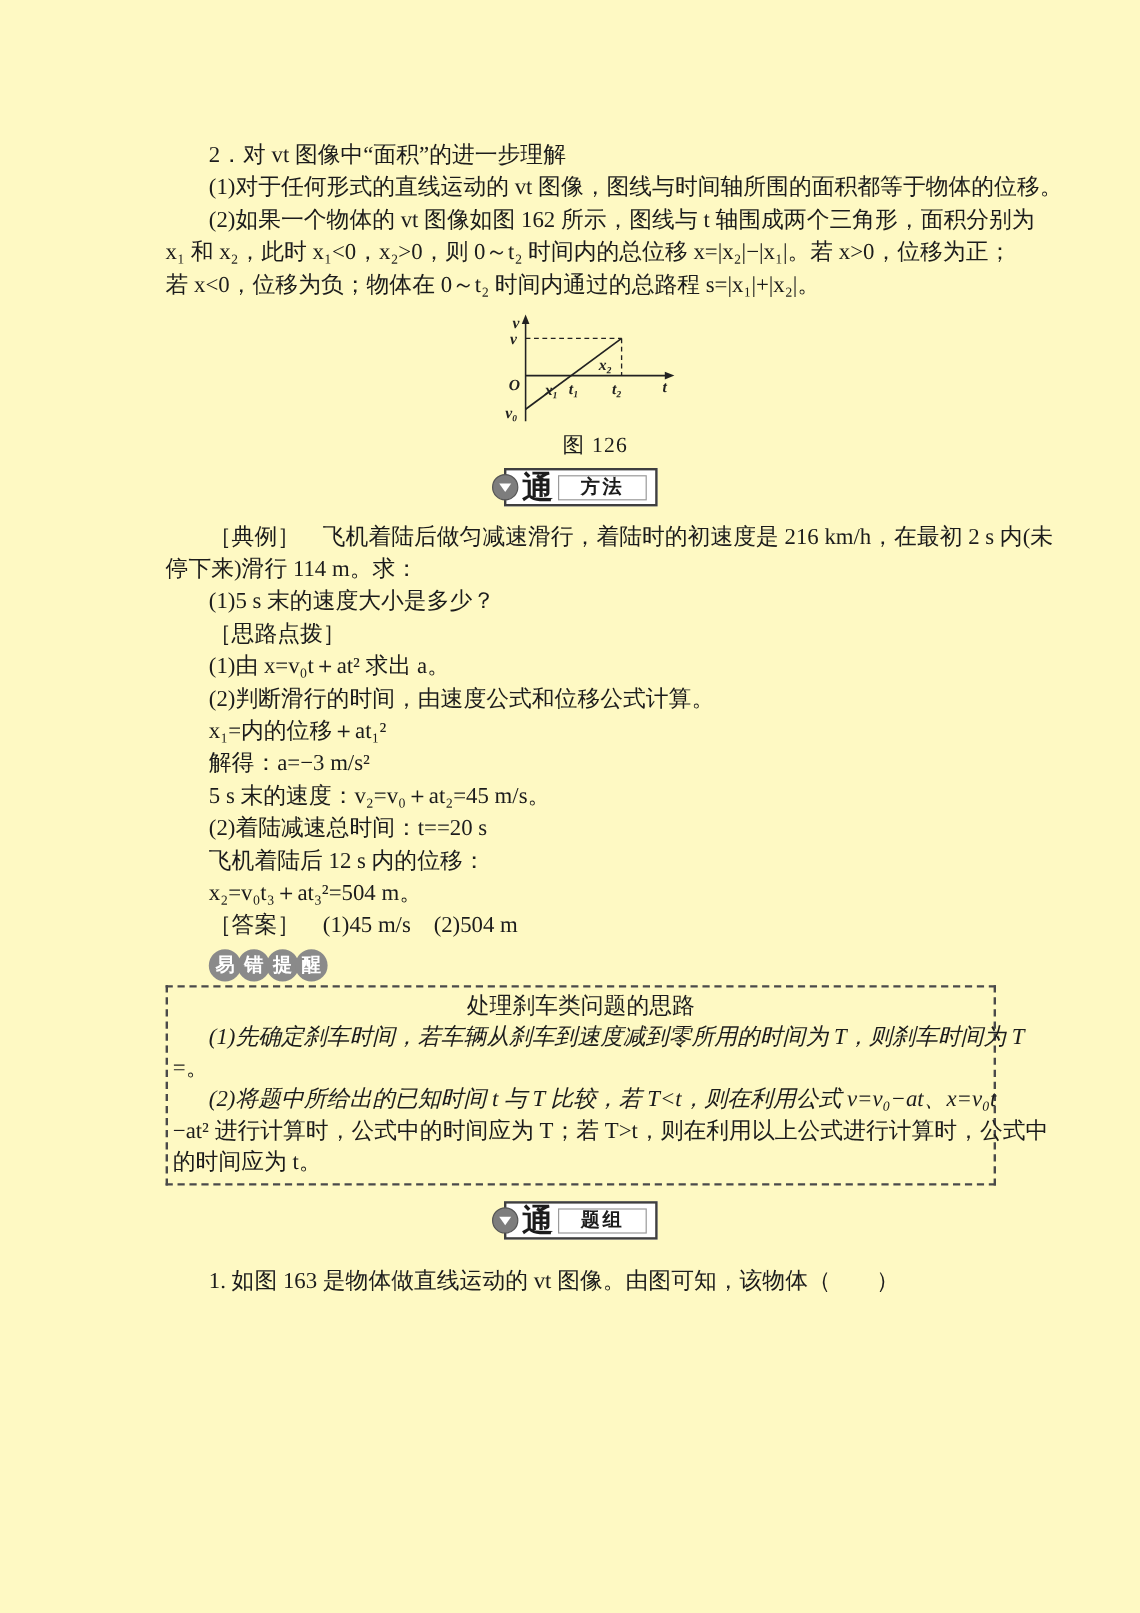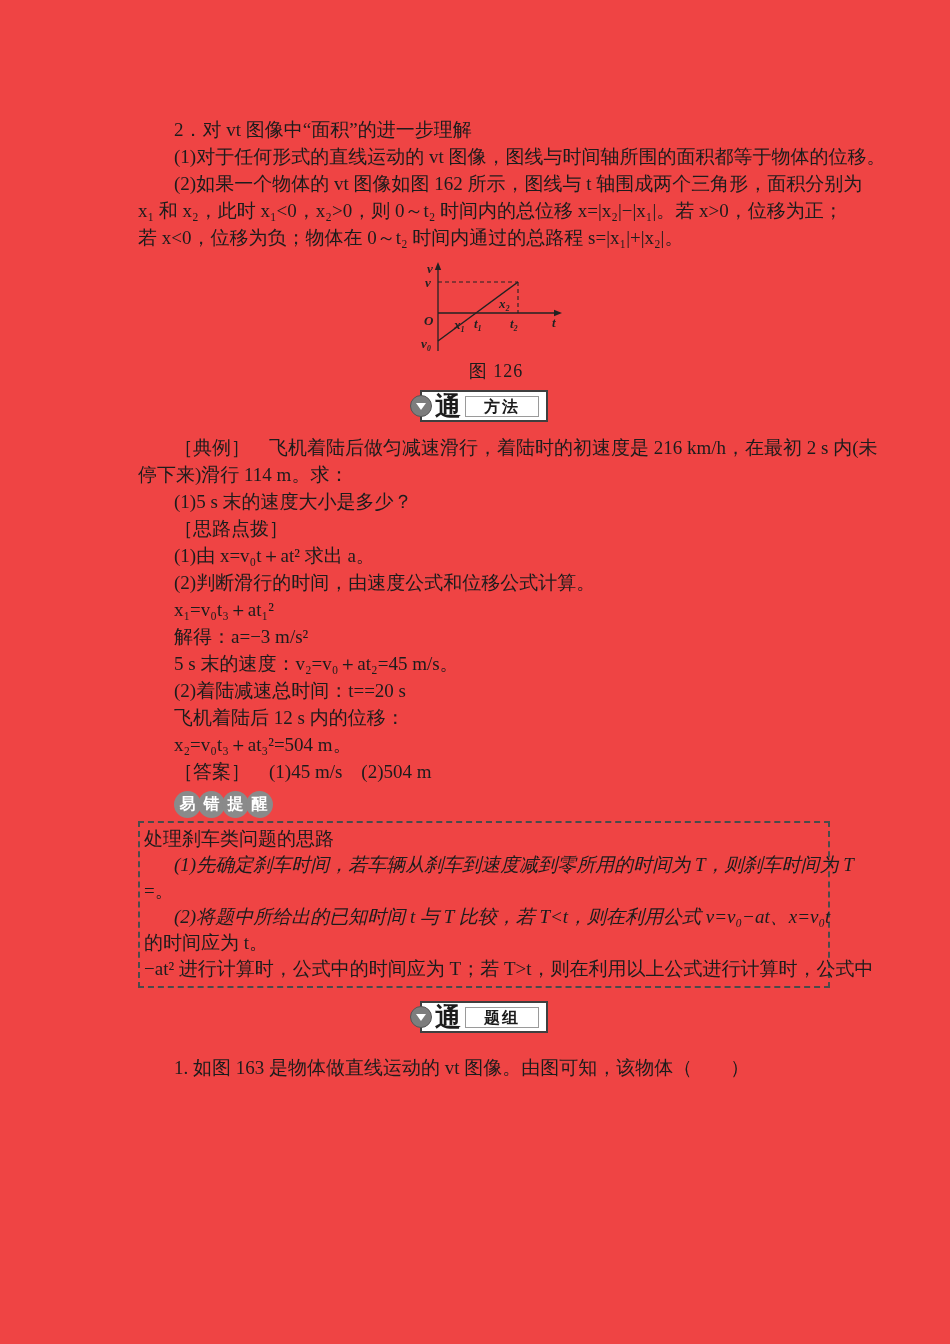"2．对 vt 图像中“面积”的进一步理解" .page { background: #ef4444 -> #fef9c3 }
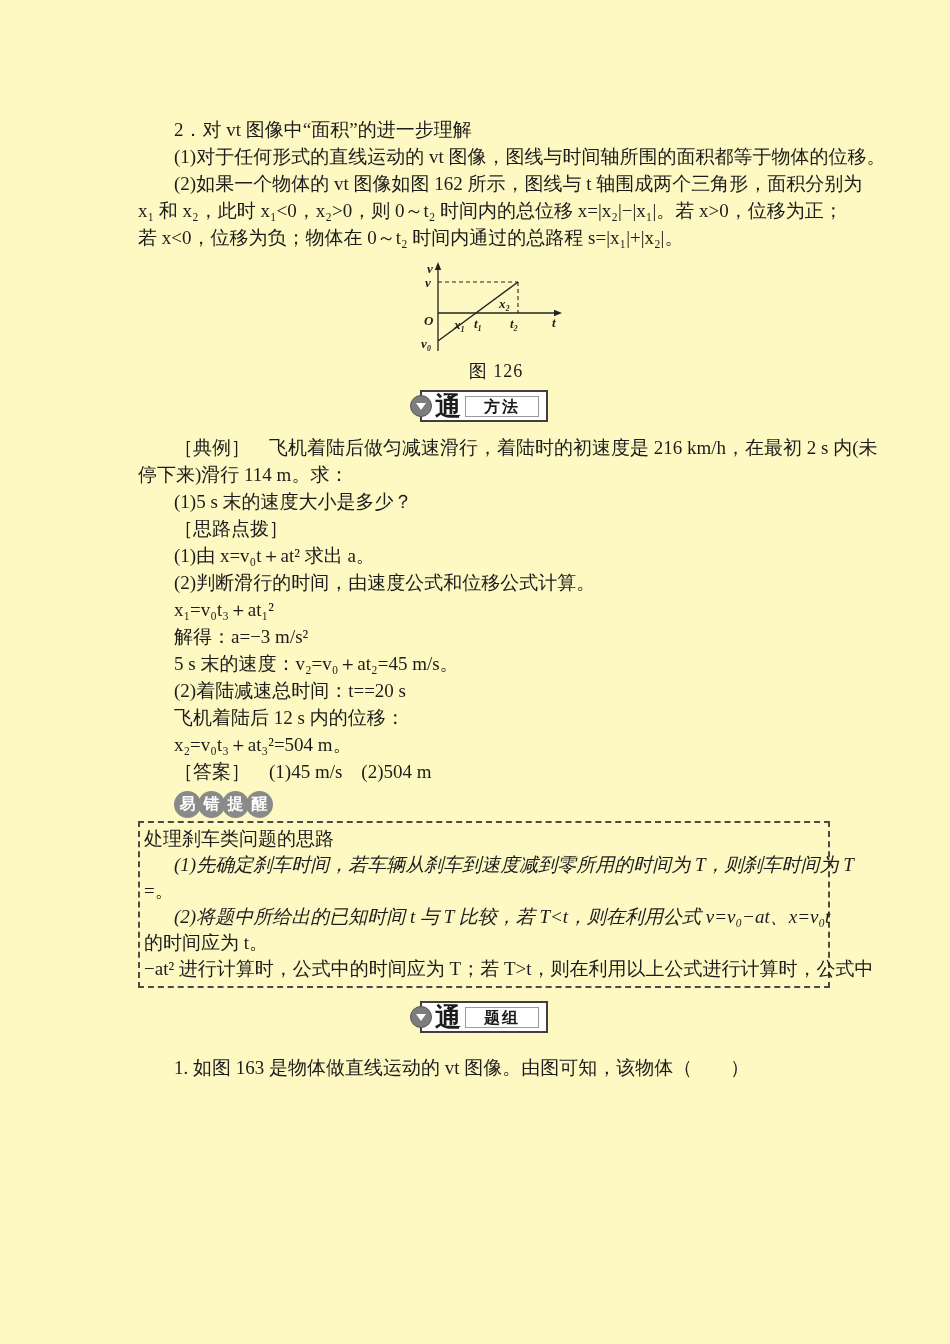"x₁=v₀t₃＋at₁²" div.line { text: v₀t₃ -> 内的位移 }
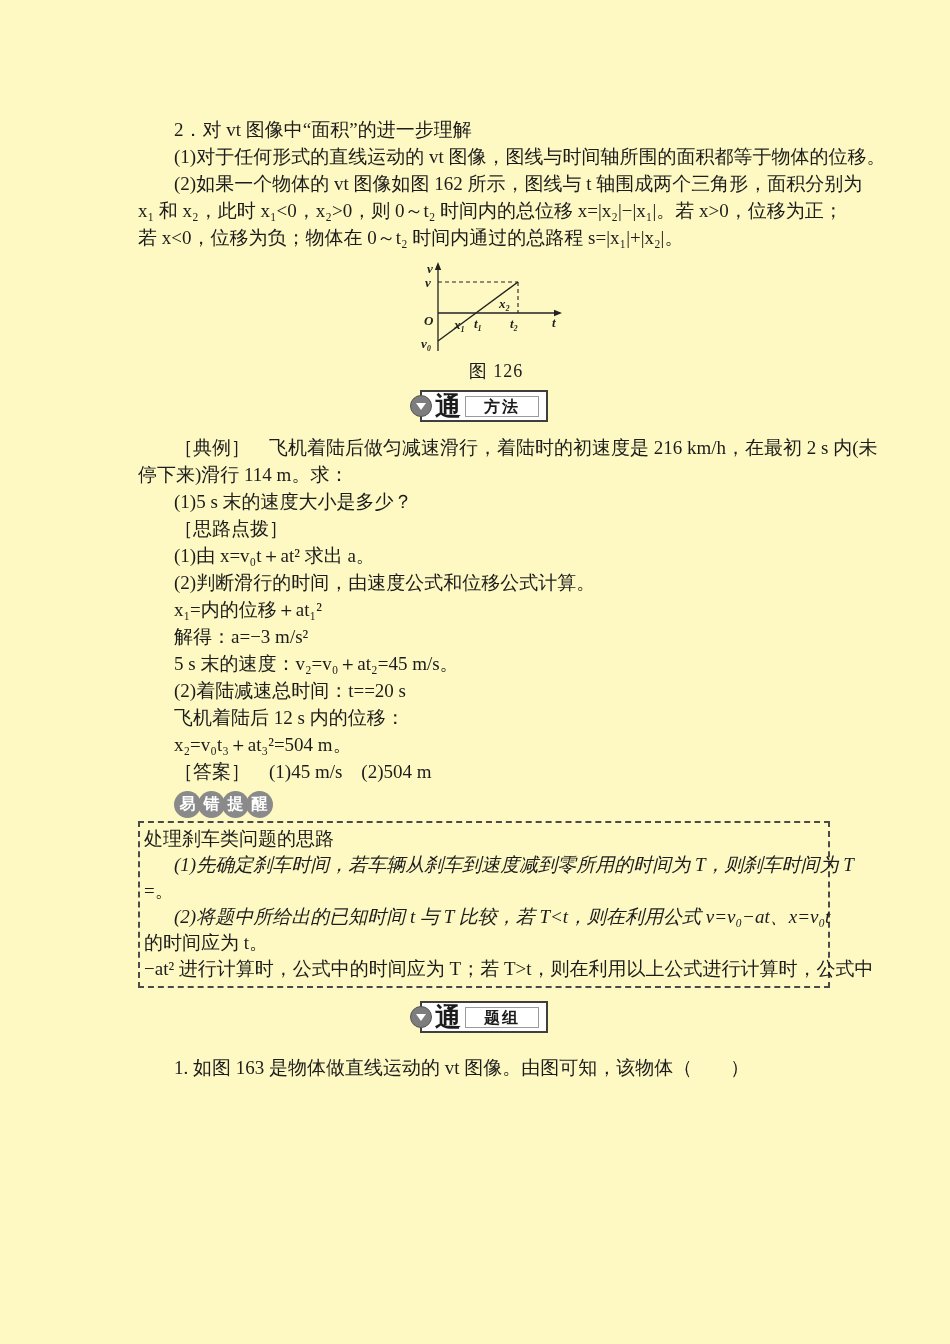"处理刹车类问题的思路" .box-title { text-align: none -> center }
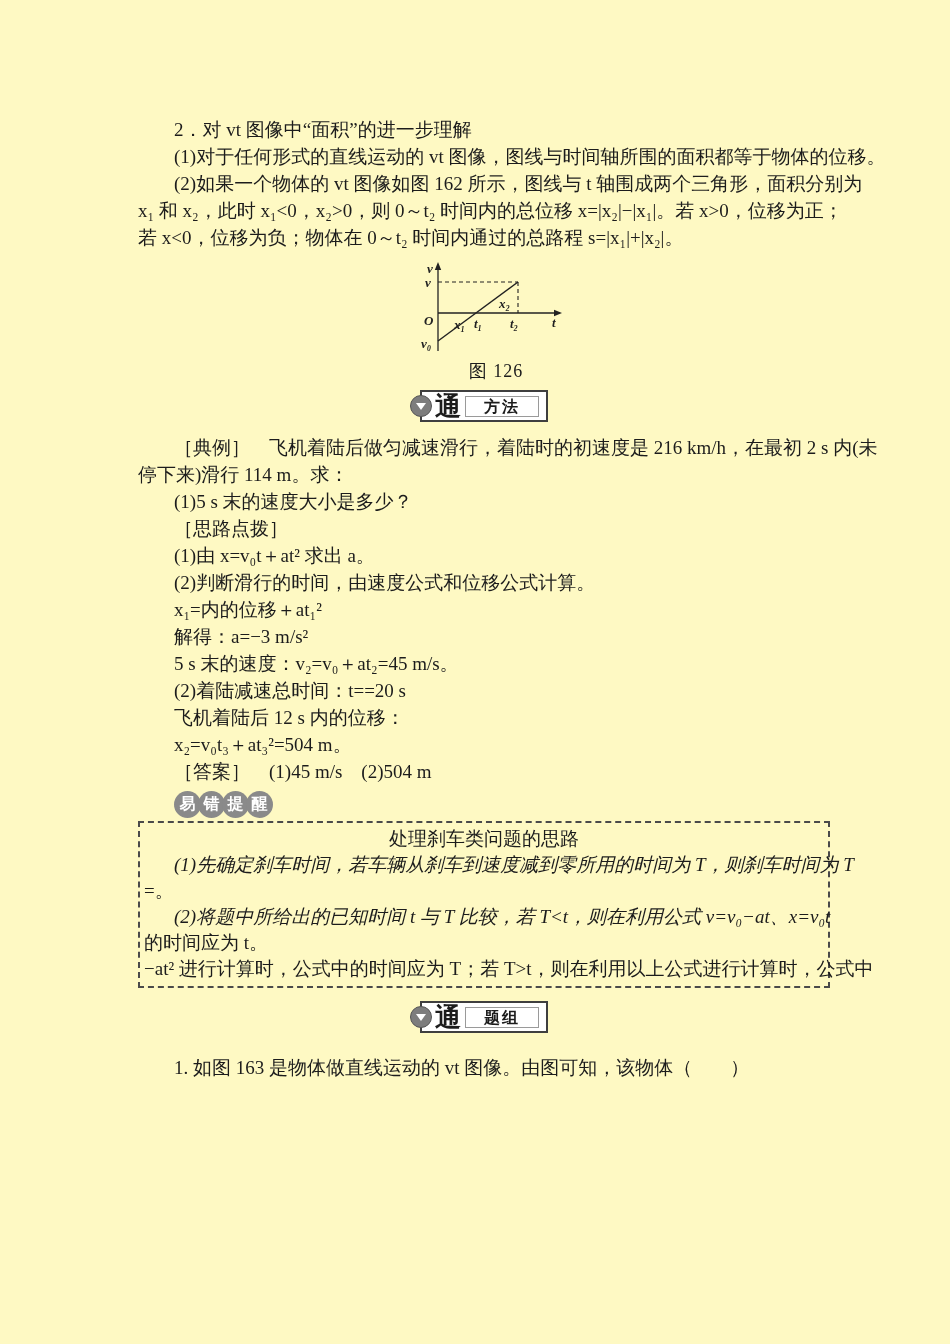"的时间应为 t。" div.line { order: before "−at² 进行计算时，公式中的时间应为 T；若" -> after "−at² 进行计算时，公式中的时间应为 T；若" }
